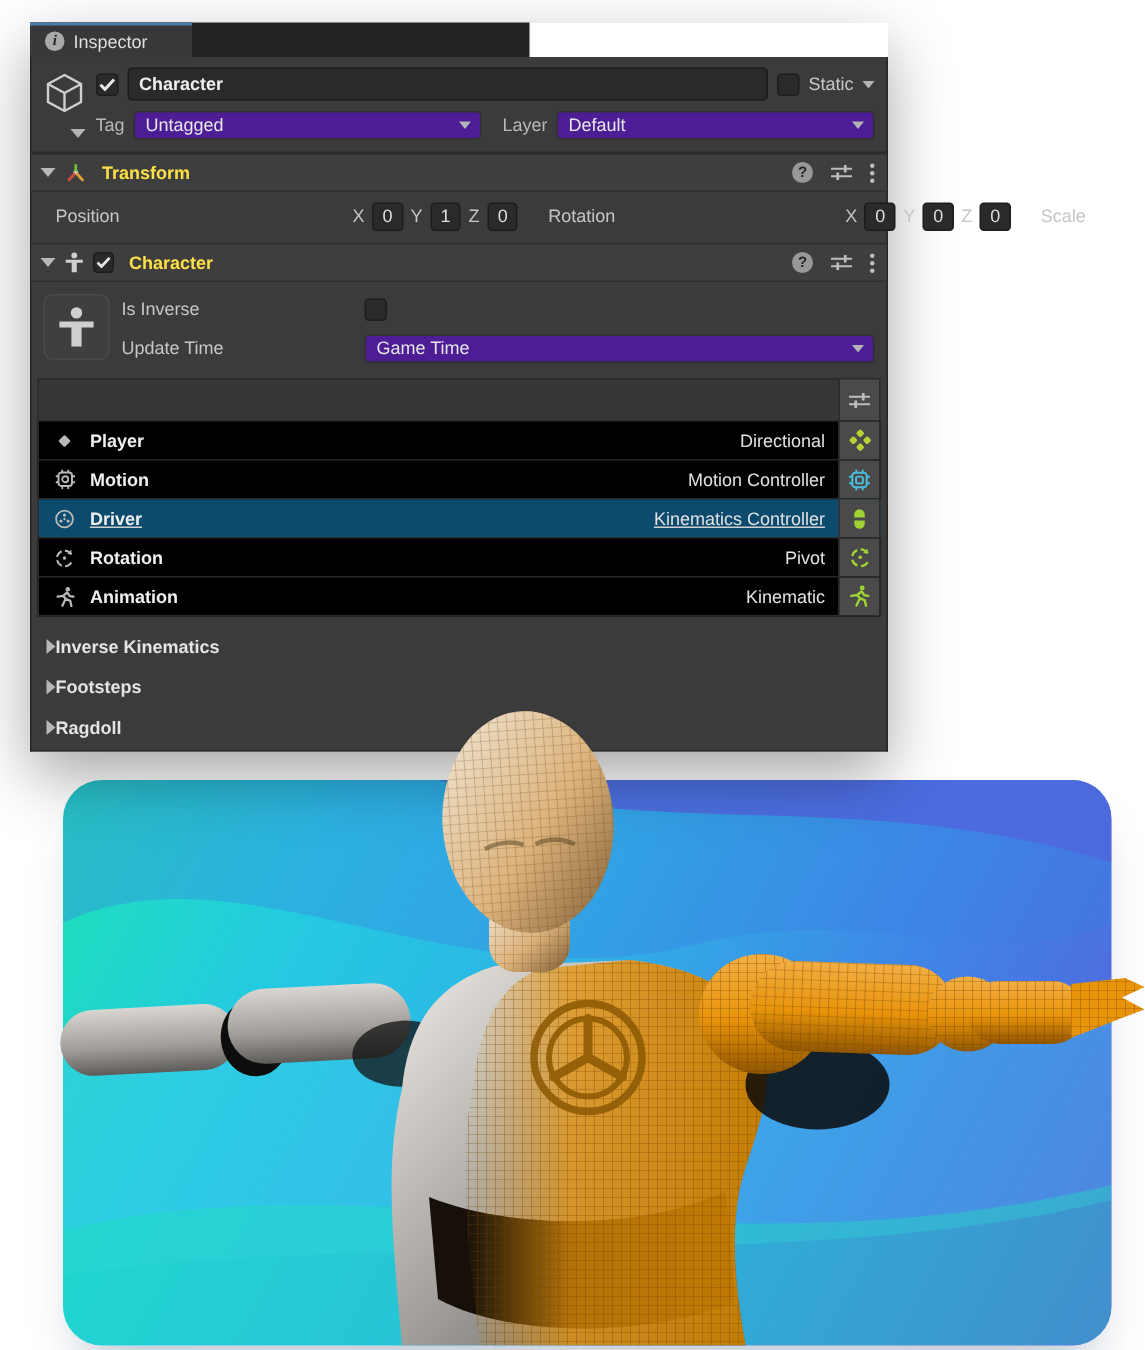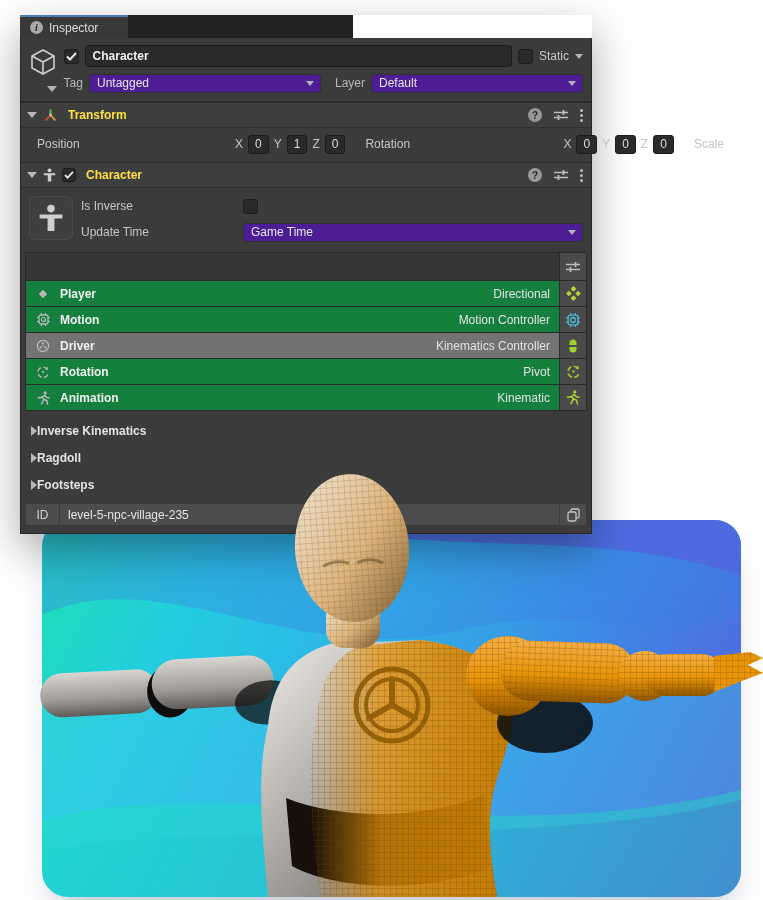"Player" .module-row { background: #15803d -> #000000 }
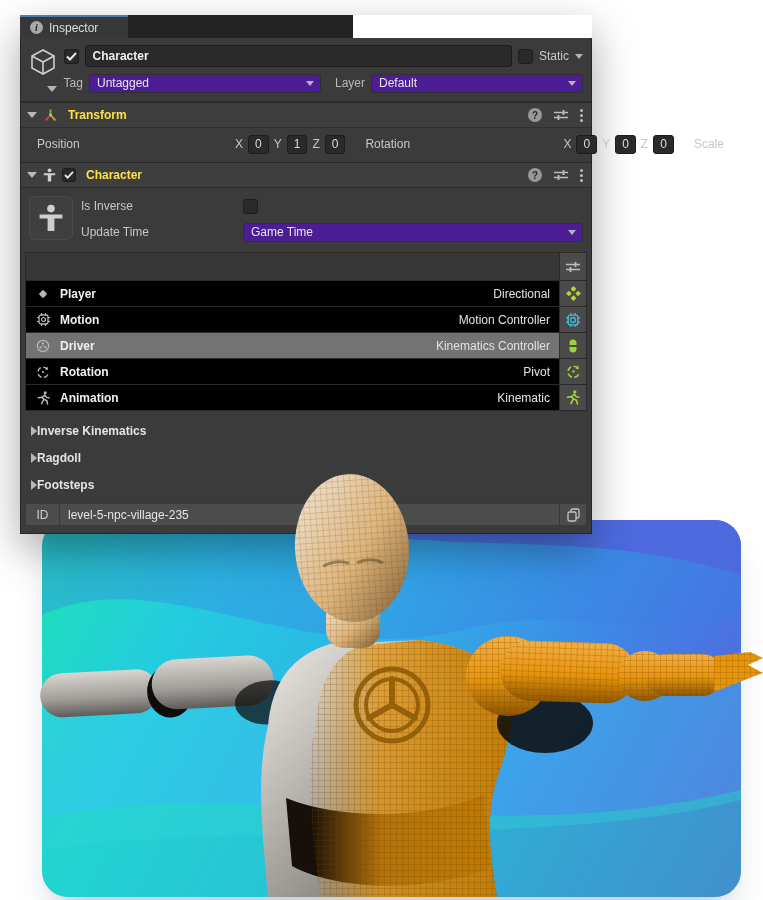"Driver" .module-row.highlight { background: #737373 -> #0c4a6e; text-decoration: none -> underline }
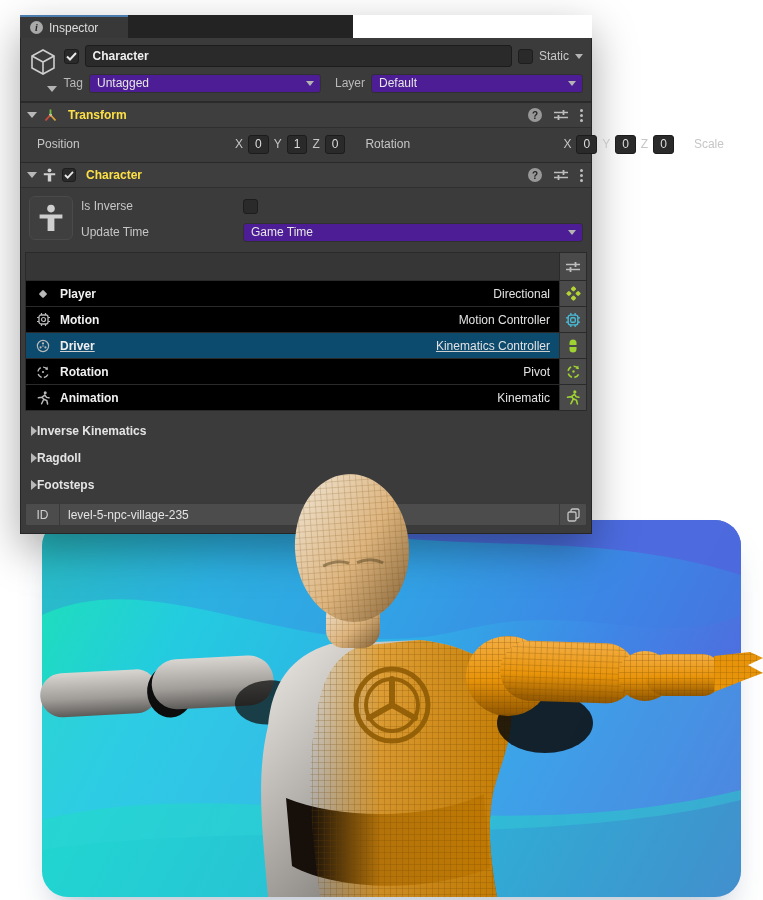"Ragdoll" div.foldout { order: before "Footsteps" -> after "Footsteps" }
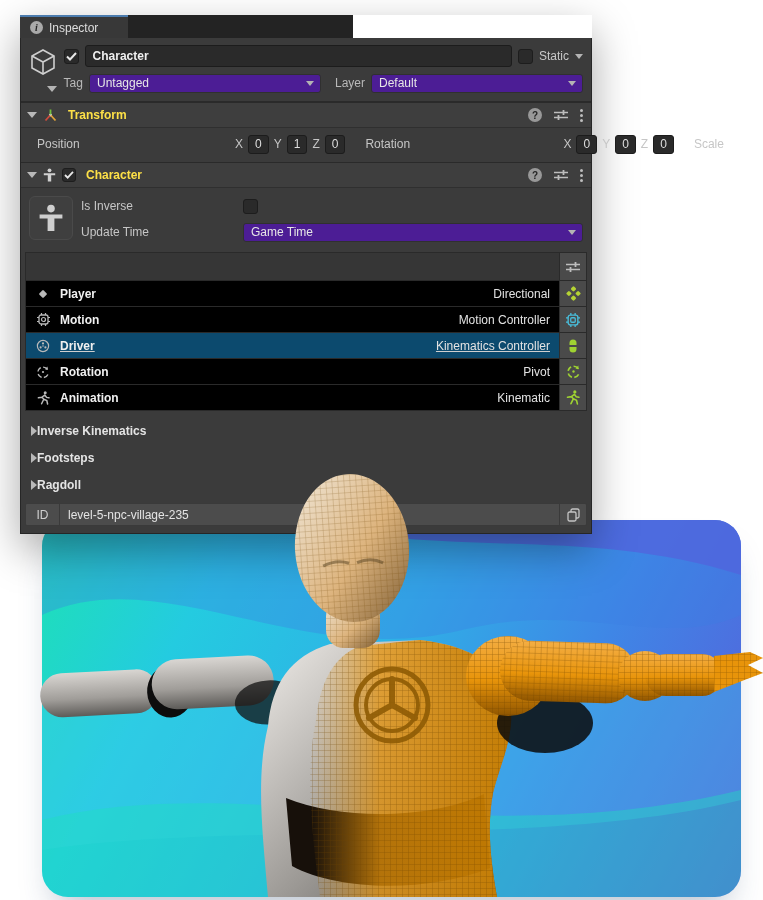"ID" div.id-row { html: <div> <span>ID</span> <span>level-5-npc-village-235</span> <span> <svg> <rect></rect> <path></path> </svg> </span> </div> -> none }
